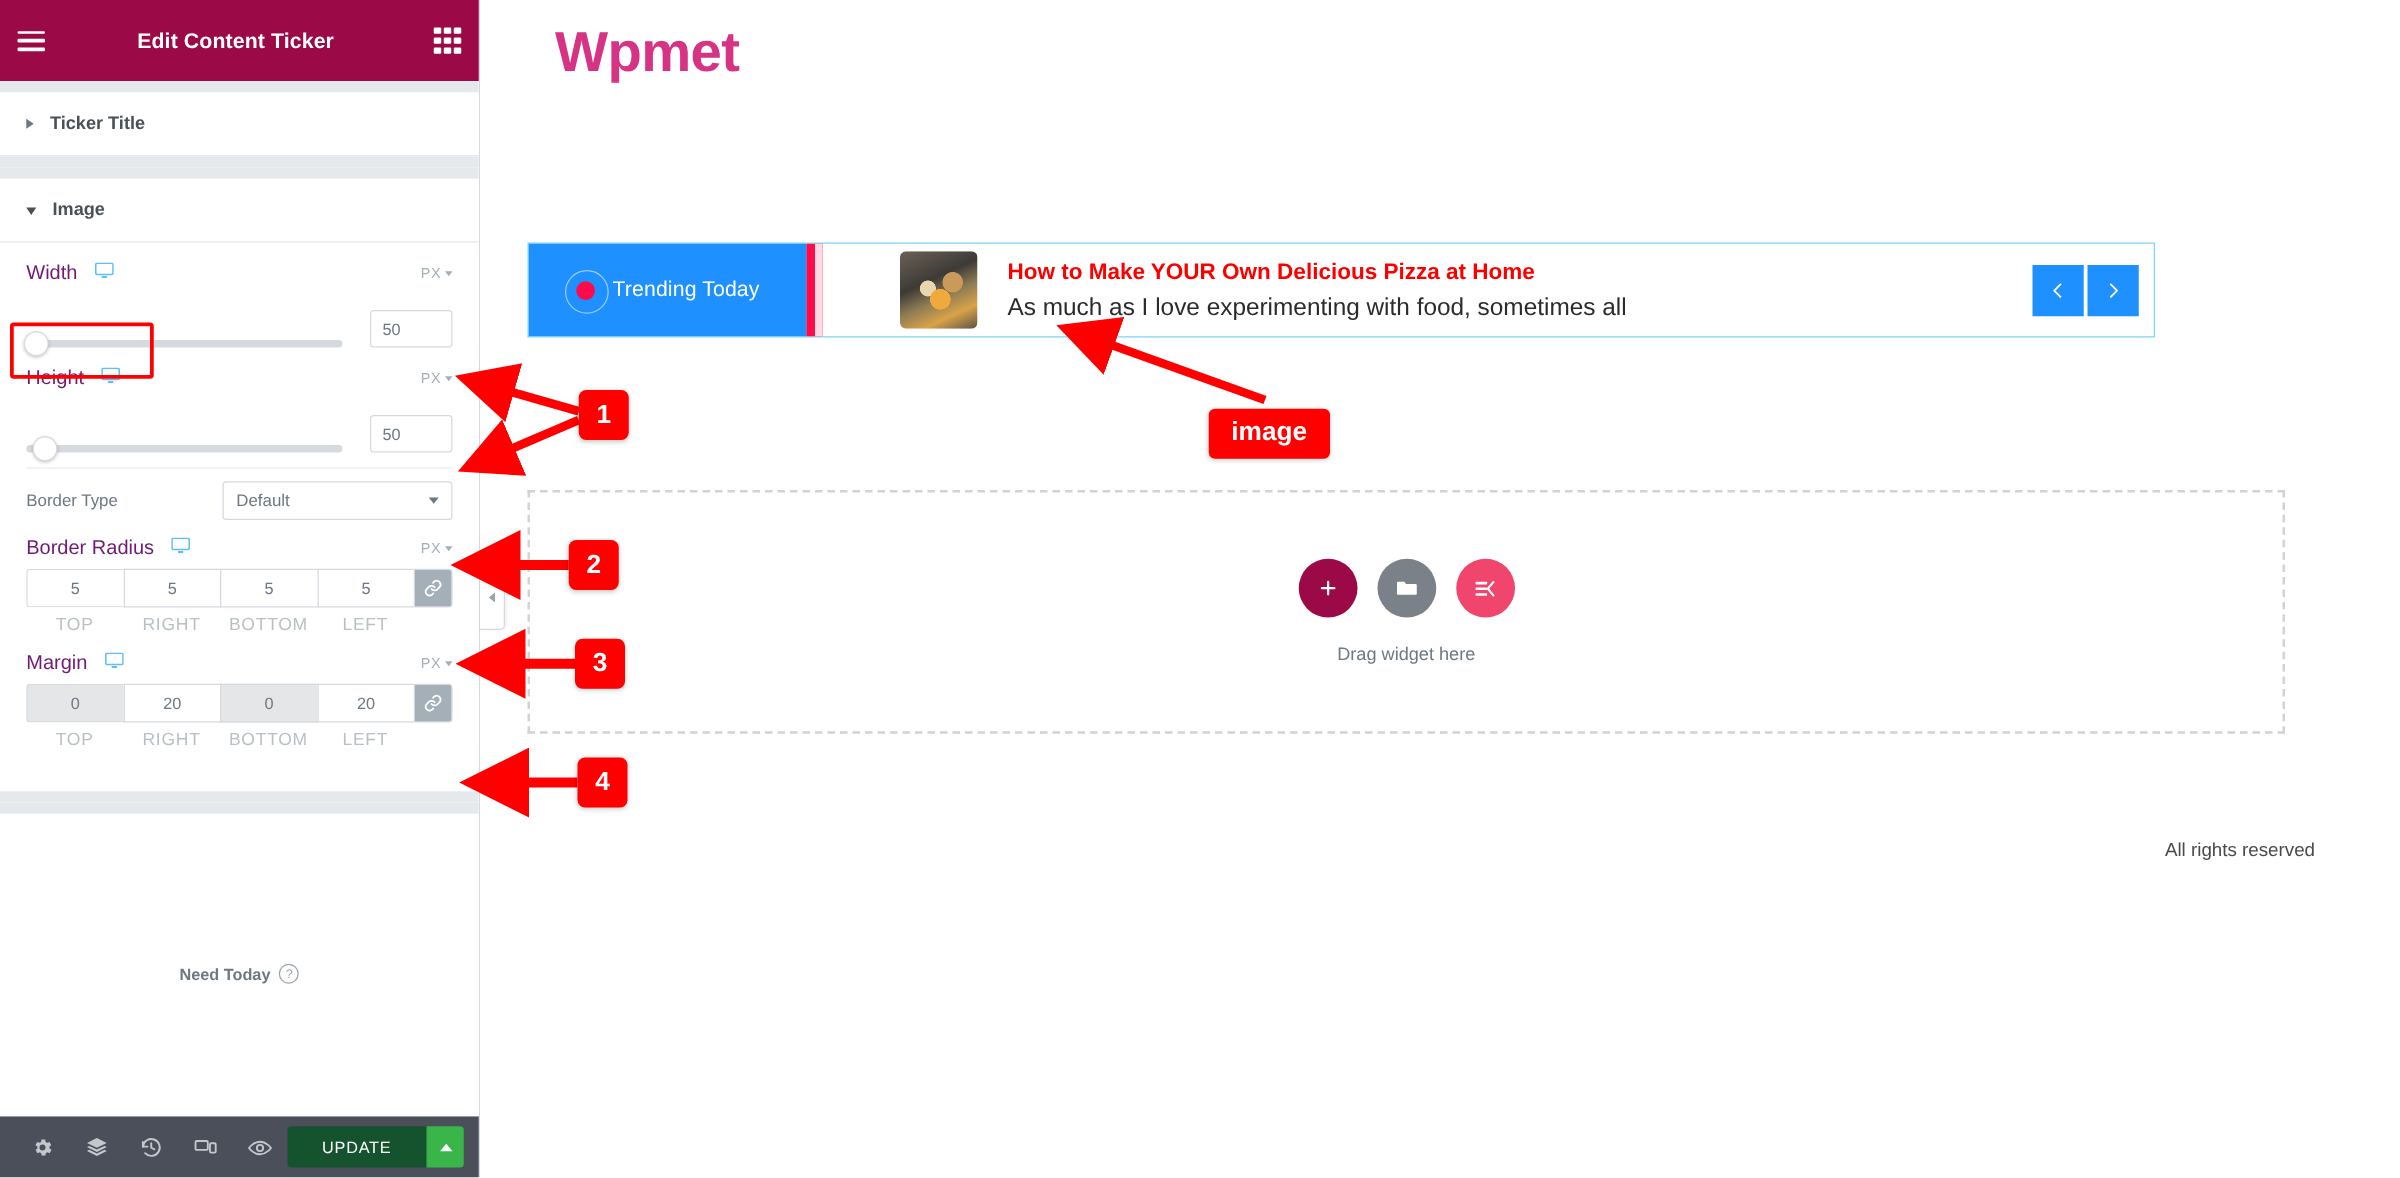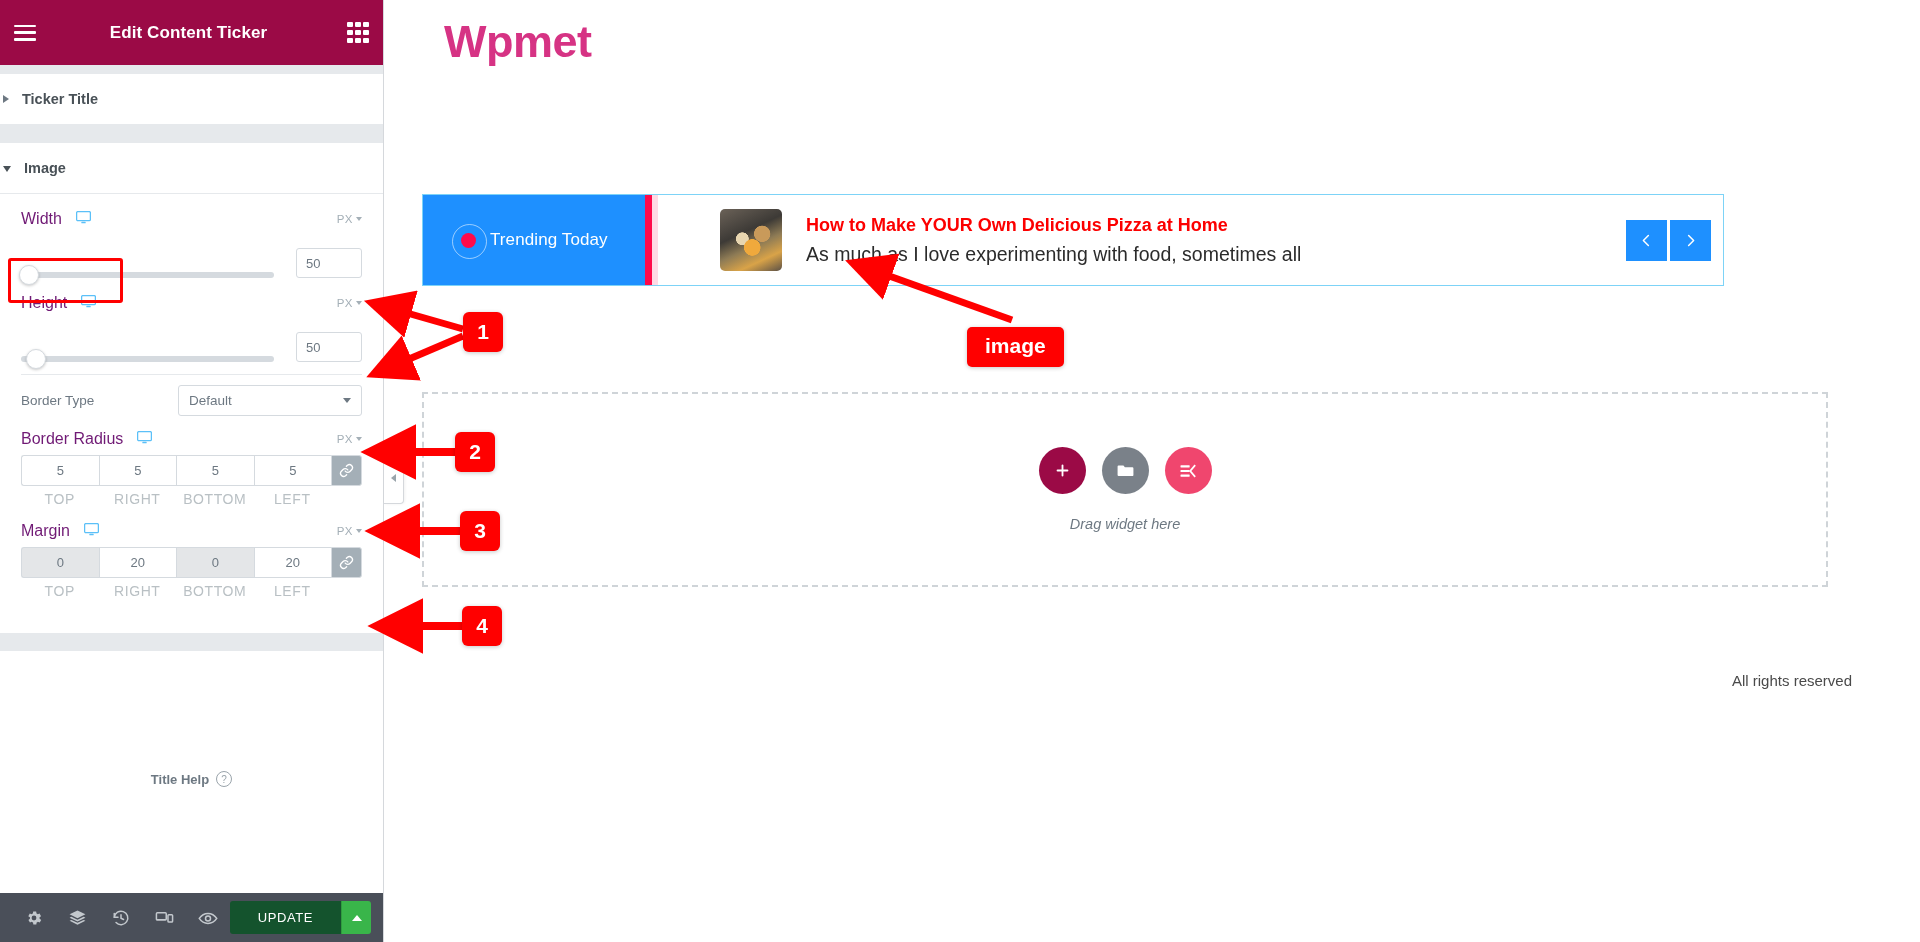"Ticker Title" .accordion { padding-left: 3px -> 21px }
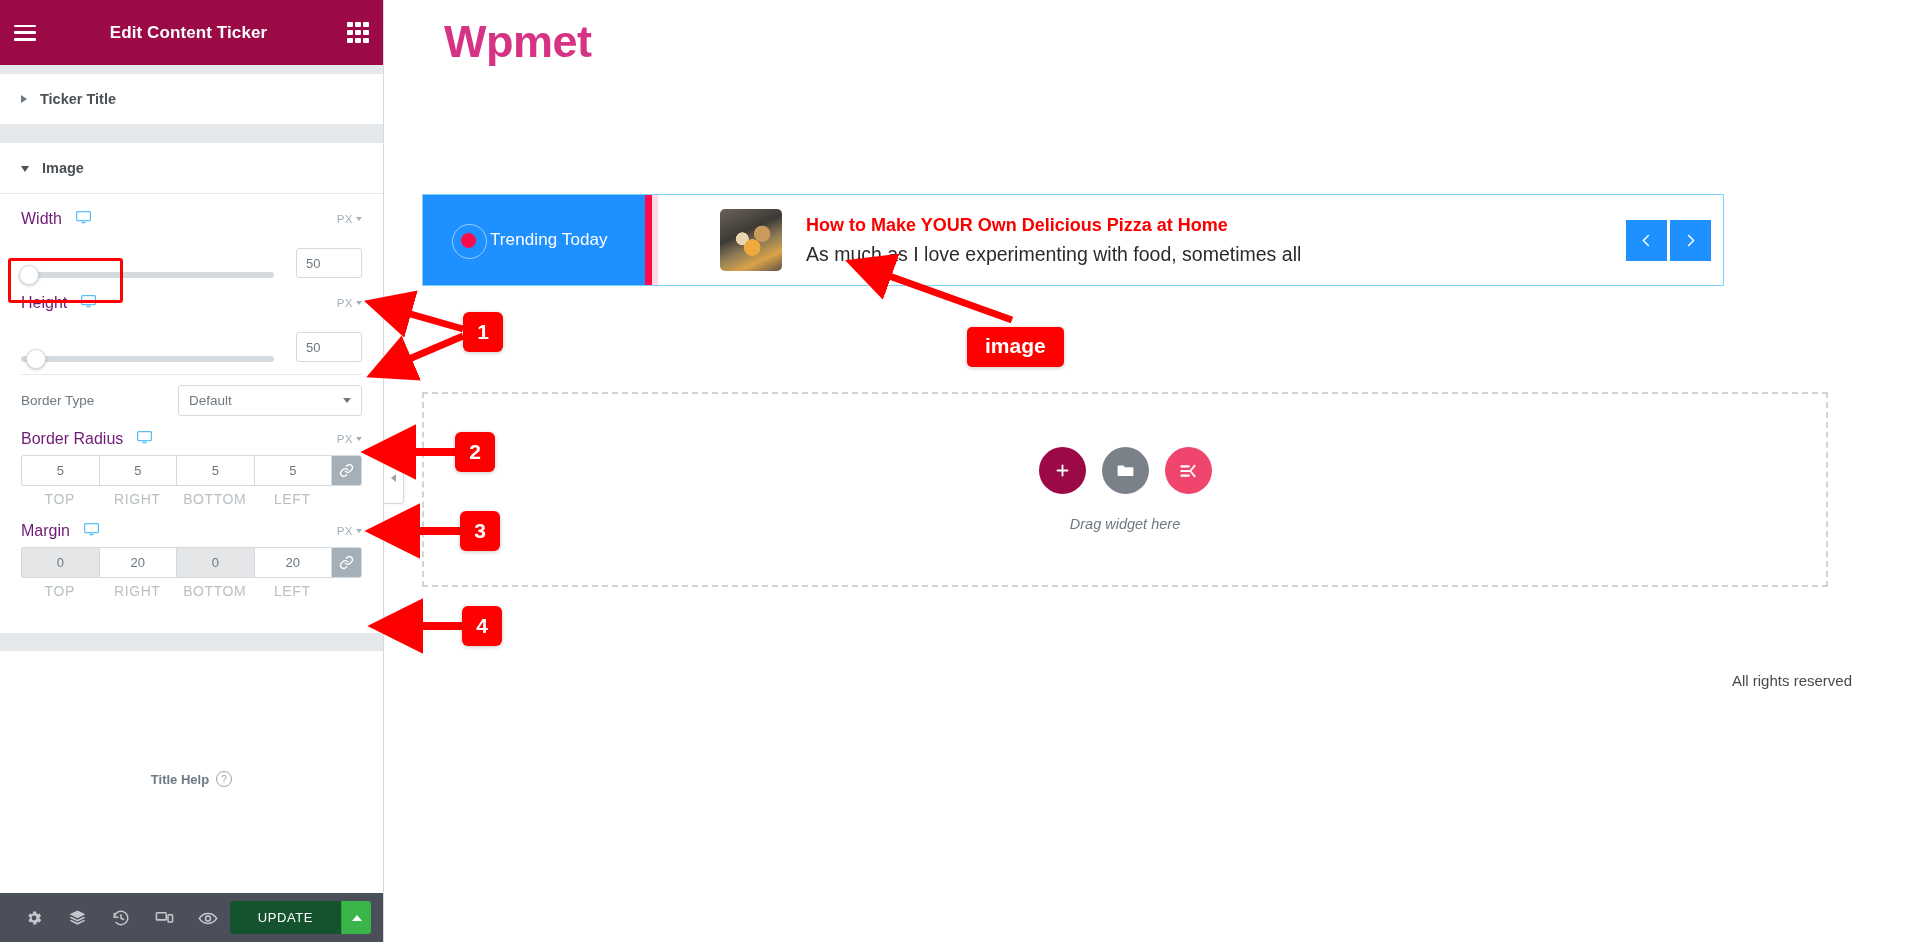"Trending Today" .ticker-outer { height: 92px -> 76px }
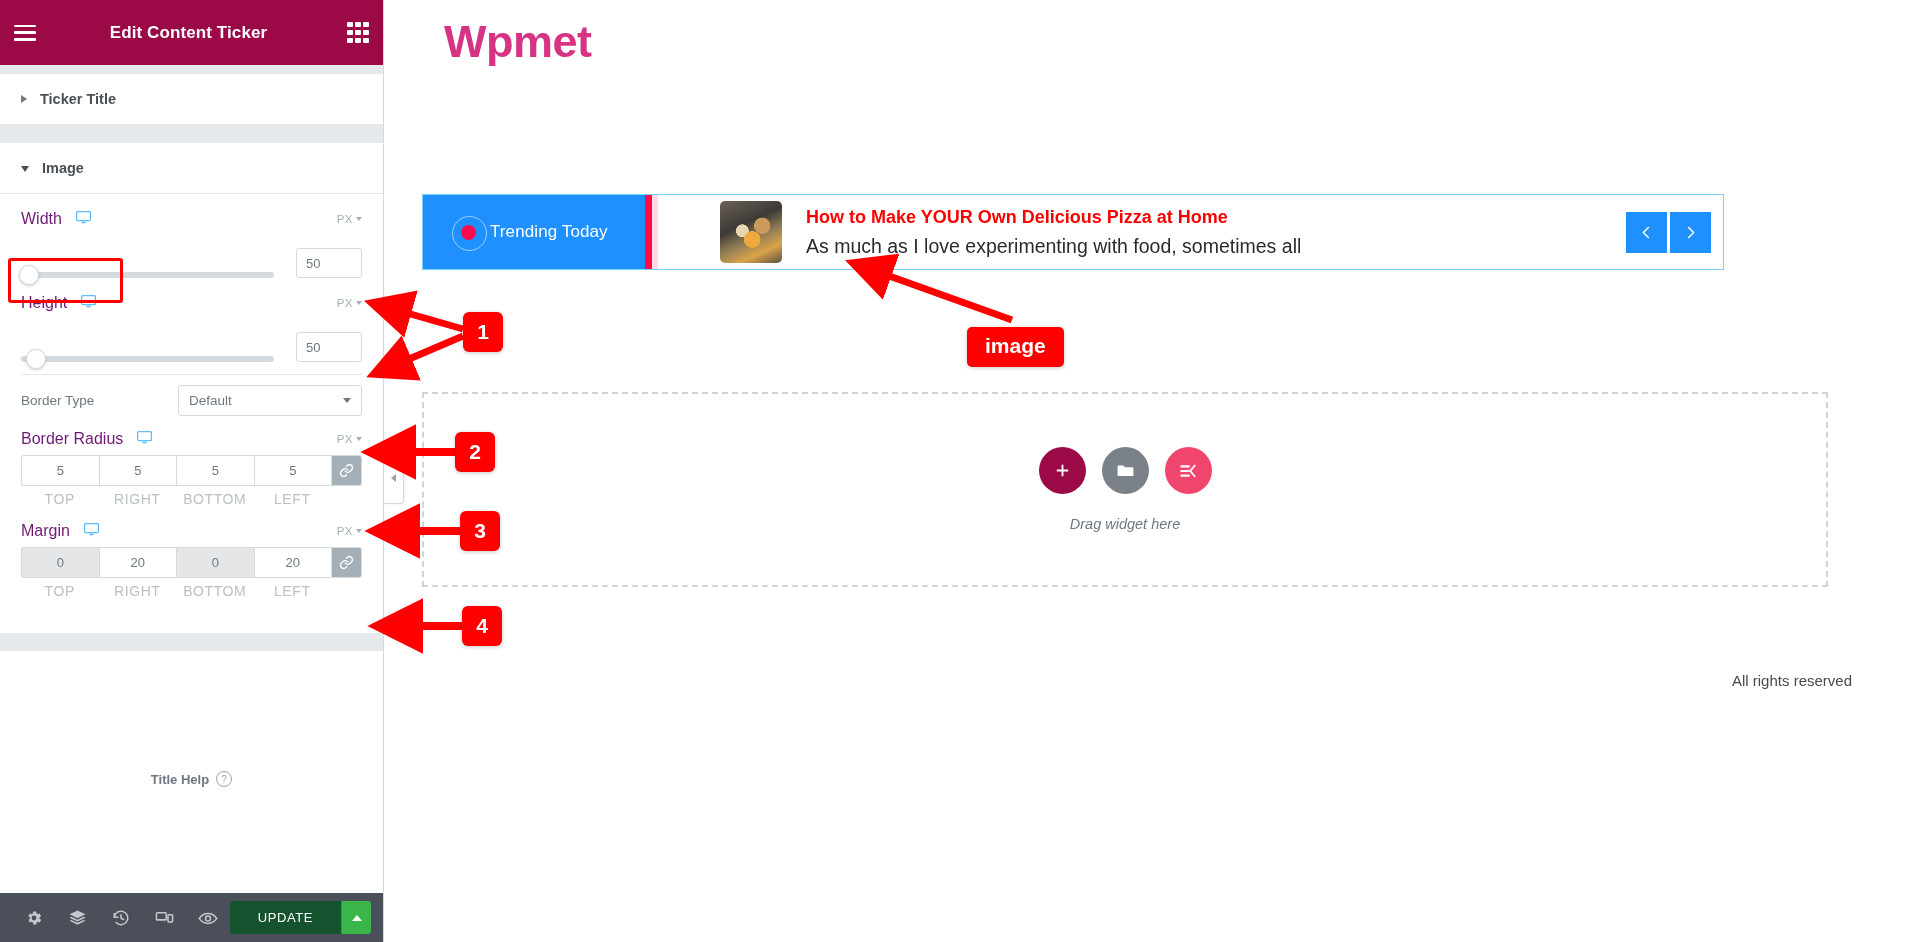"Drag widget here" .drop-text { font-style: italic -> none }
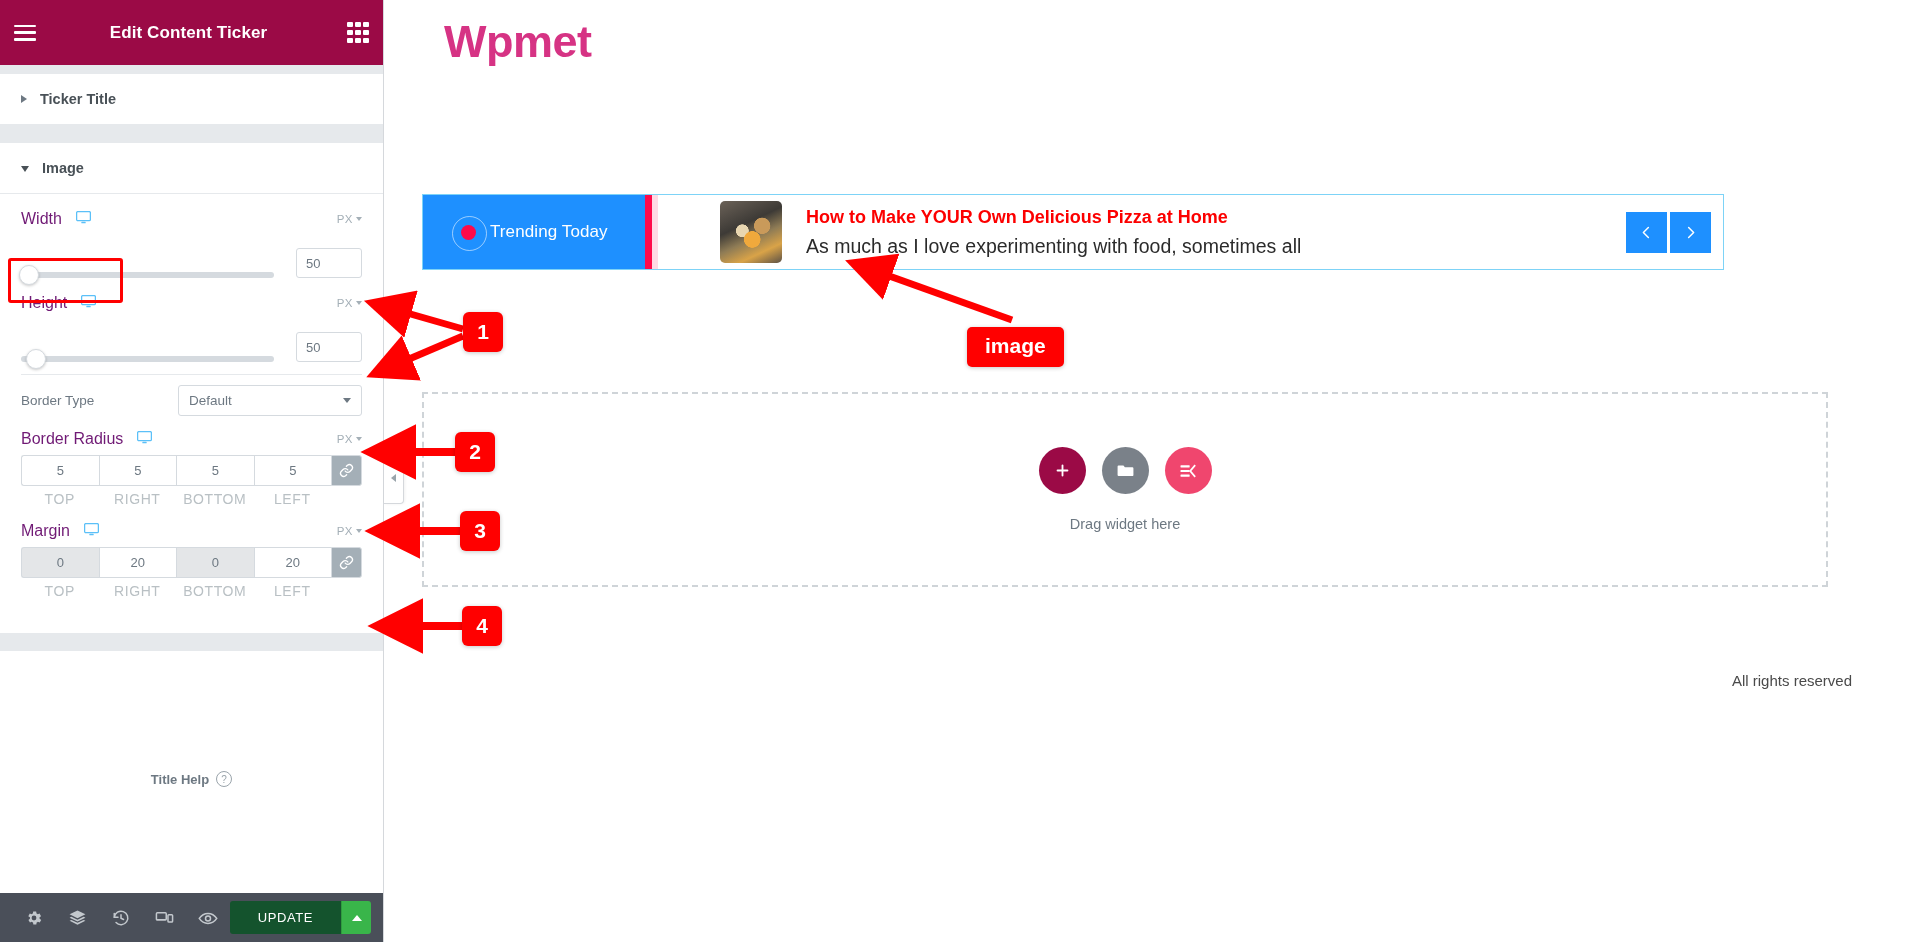"Title Help" span { text: Title Help -> Need Today }
